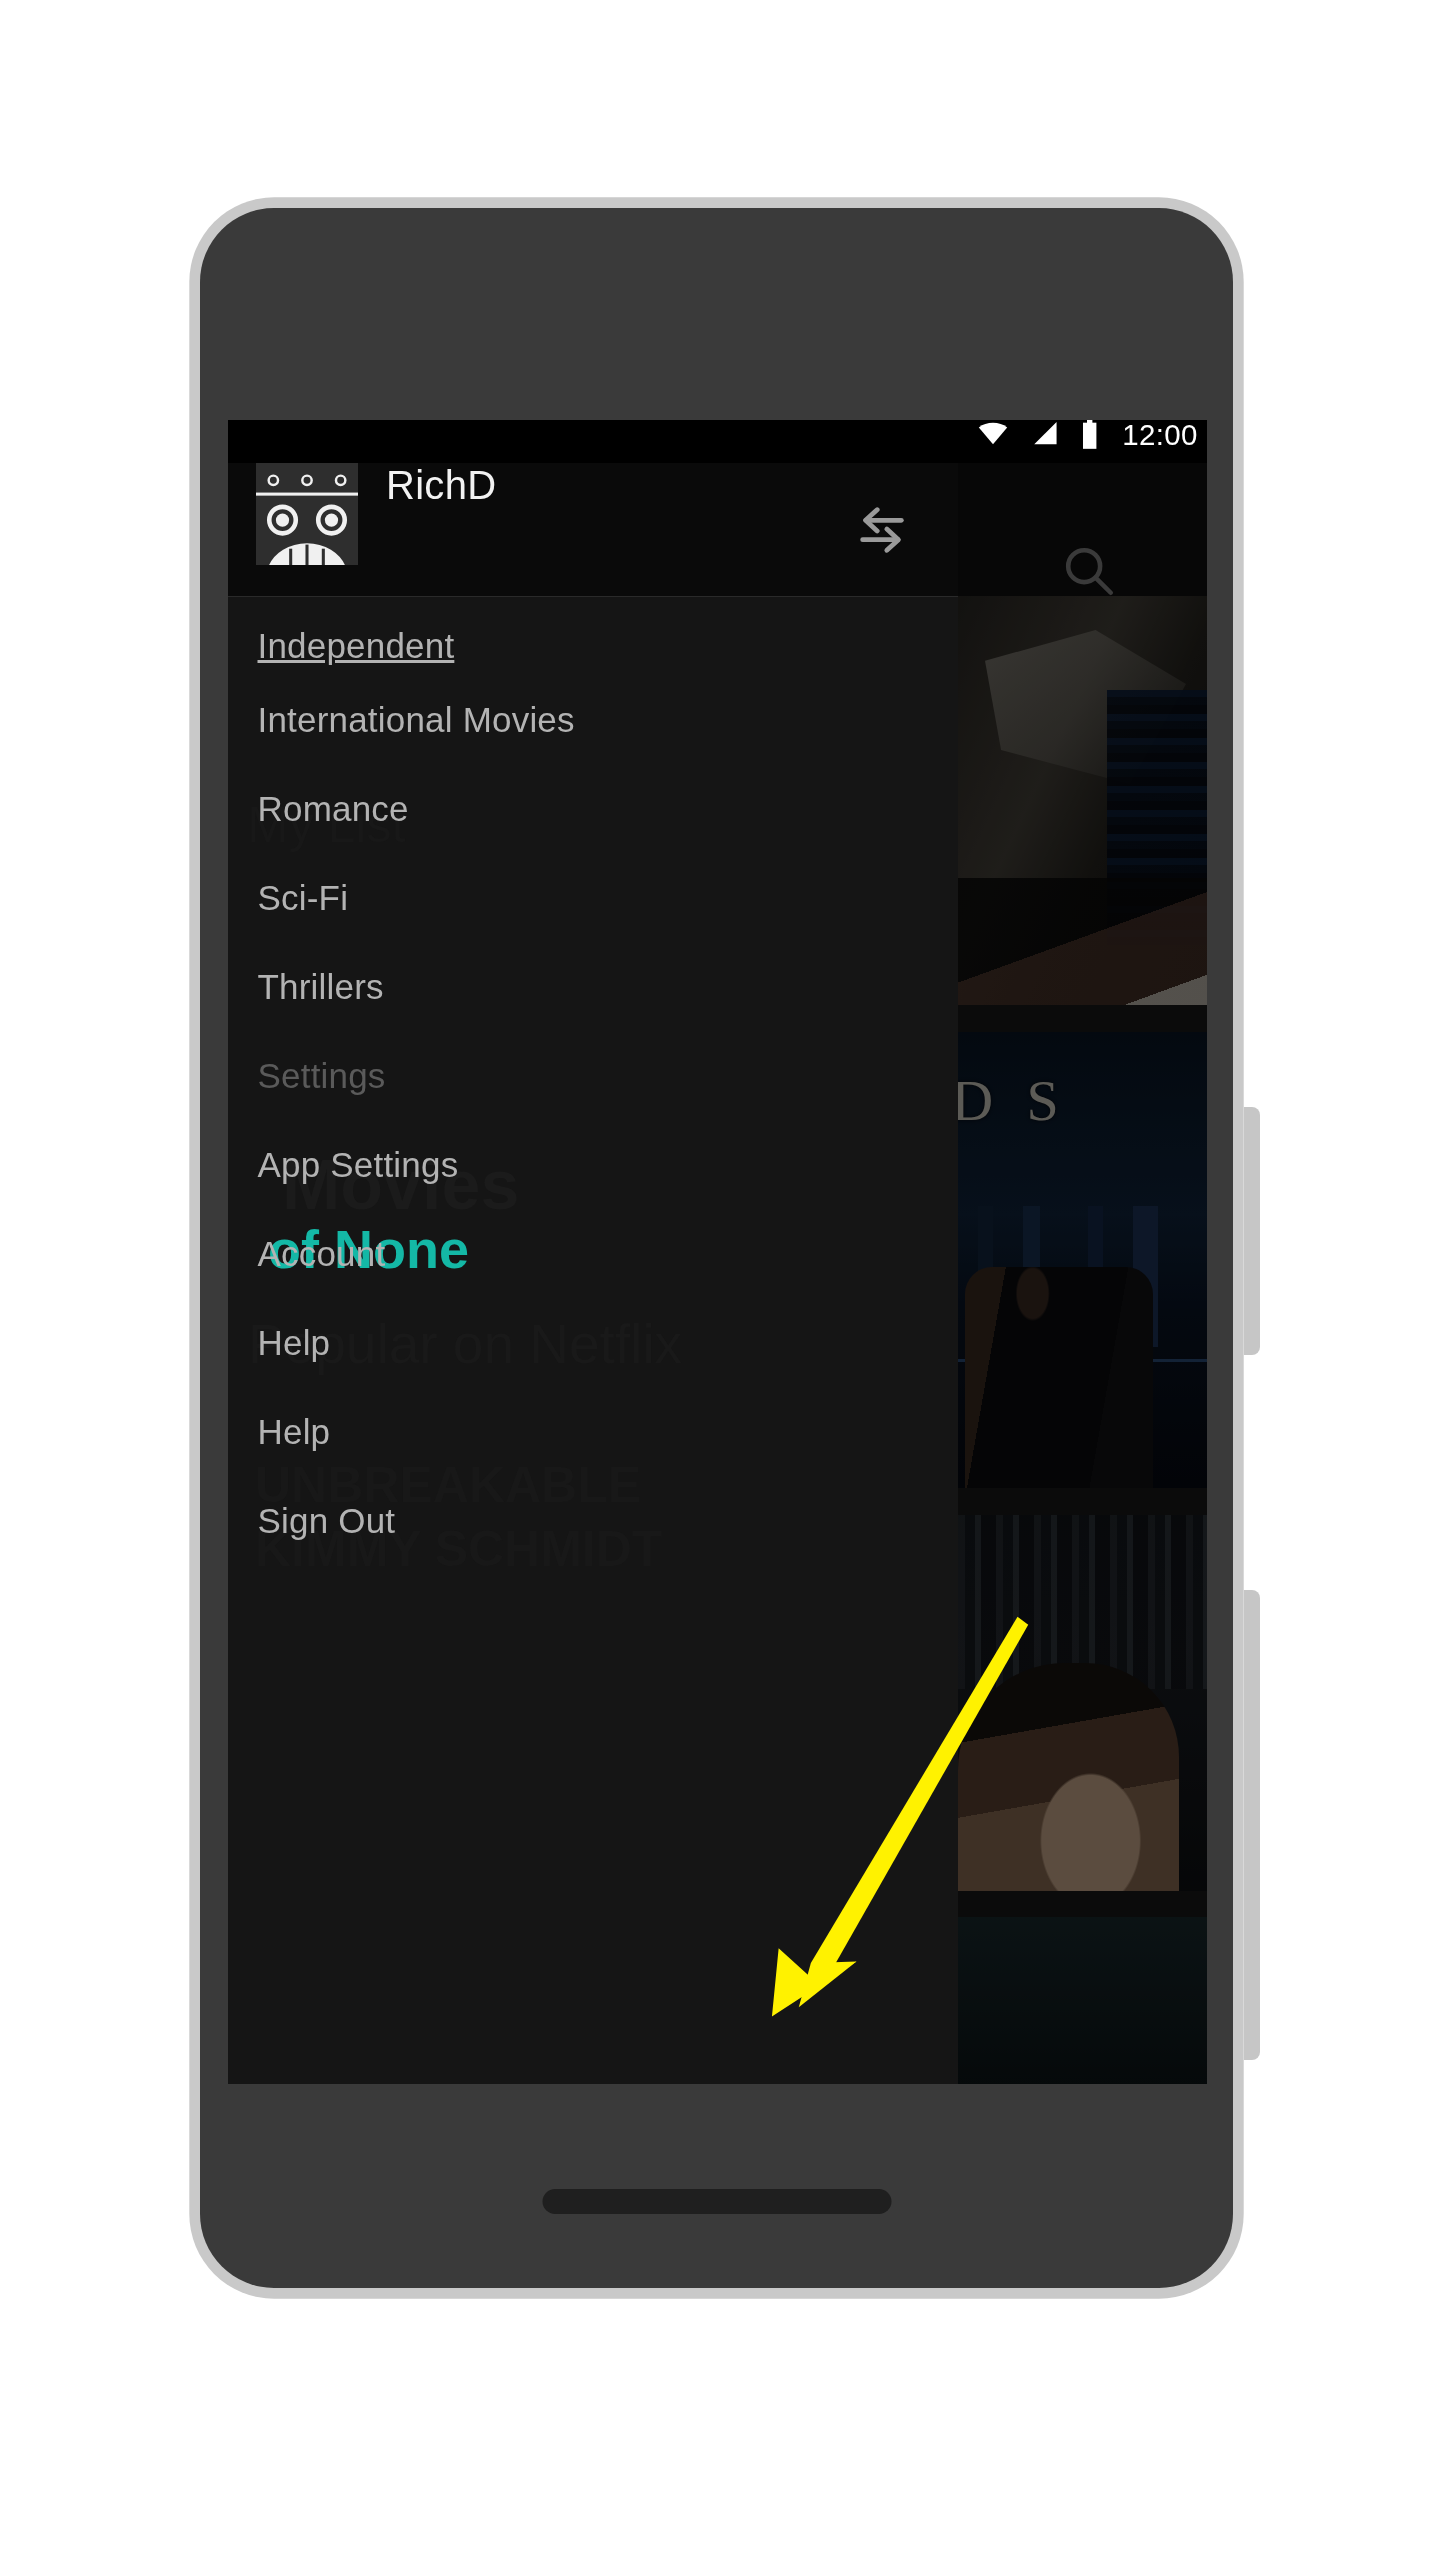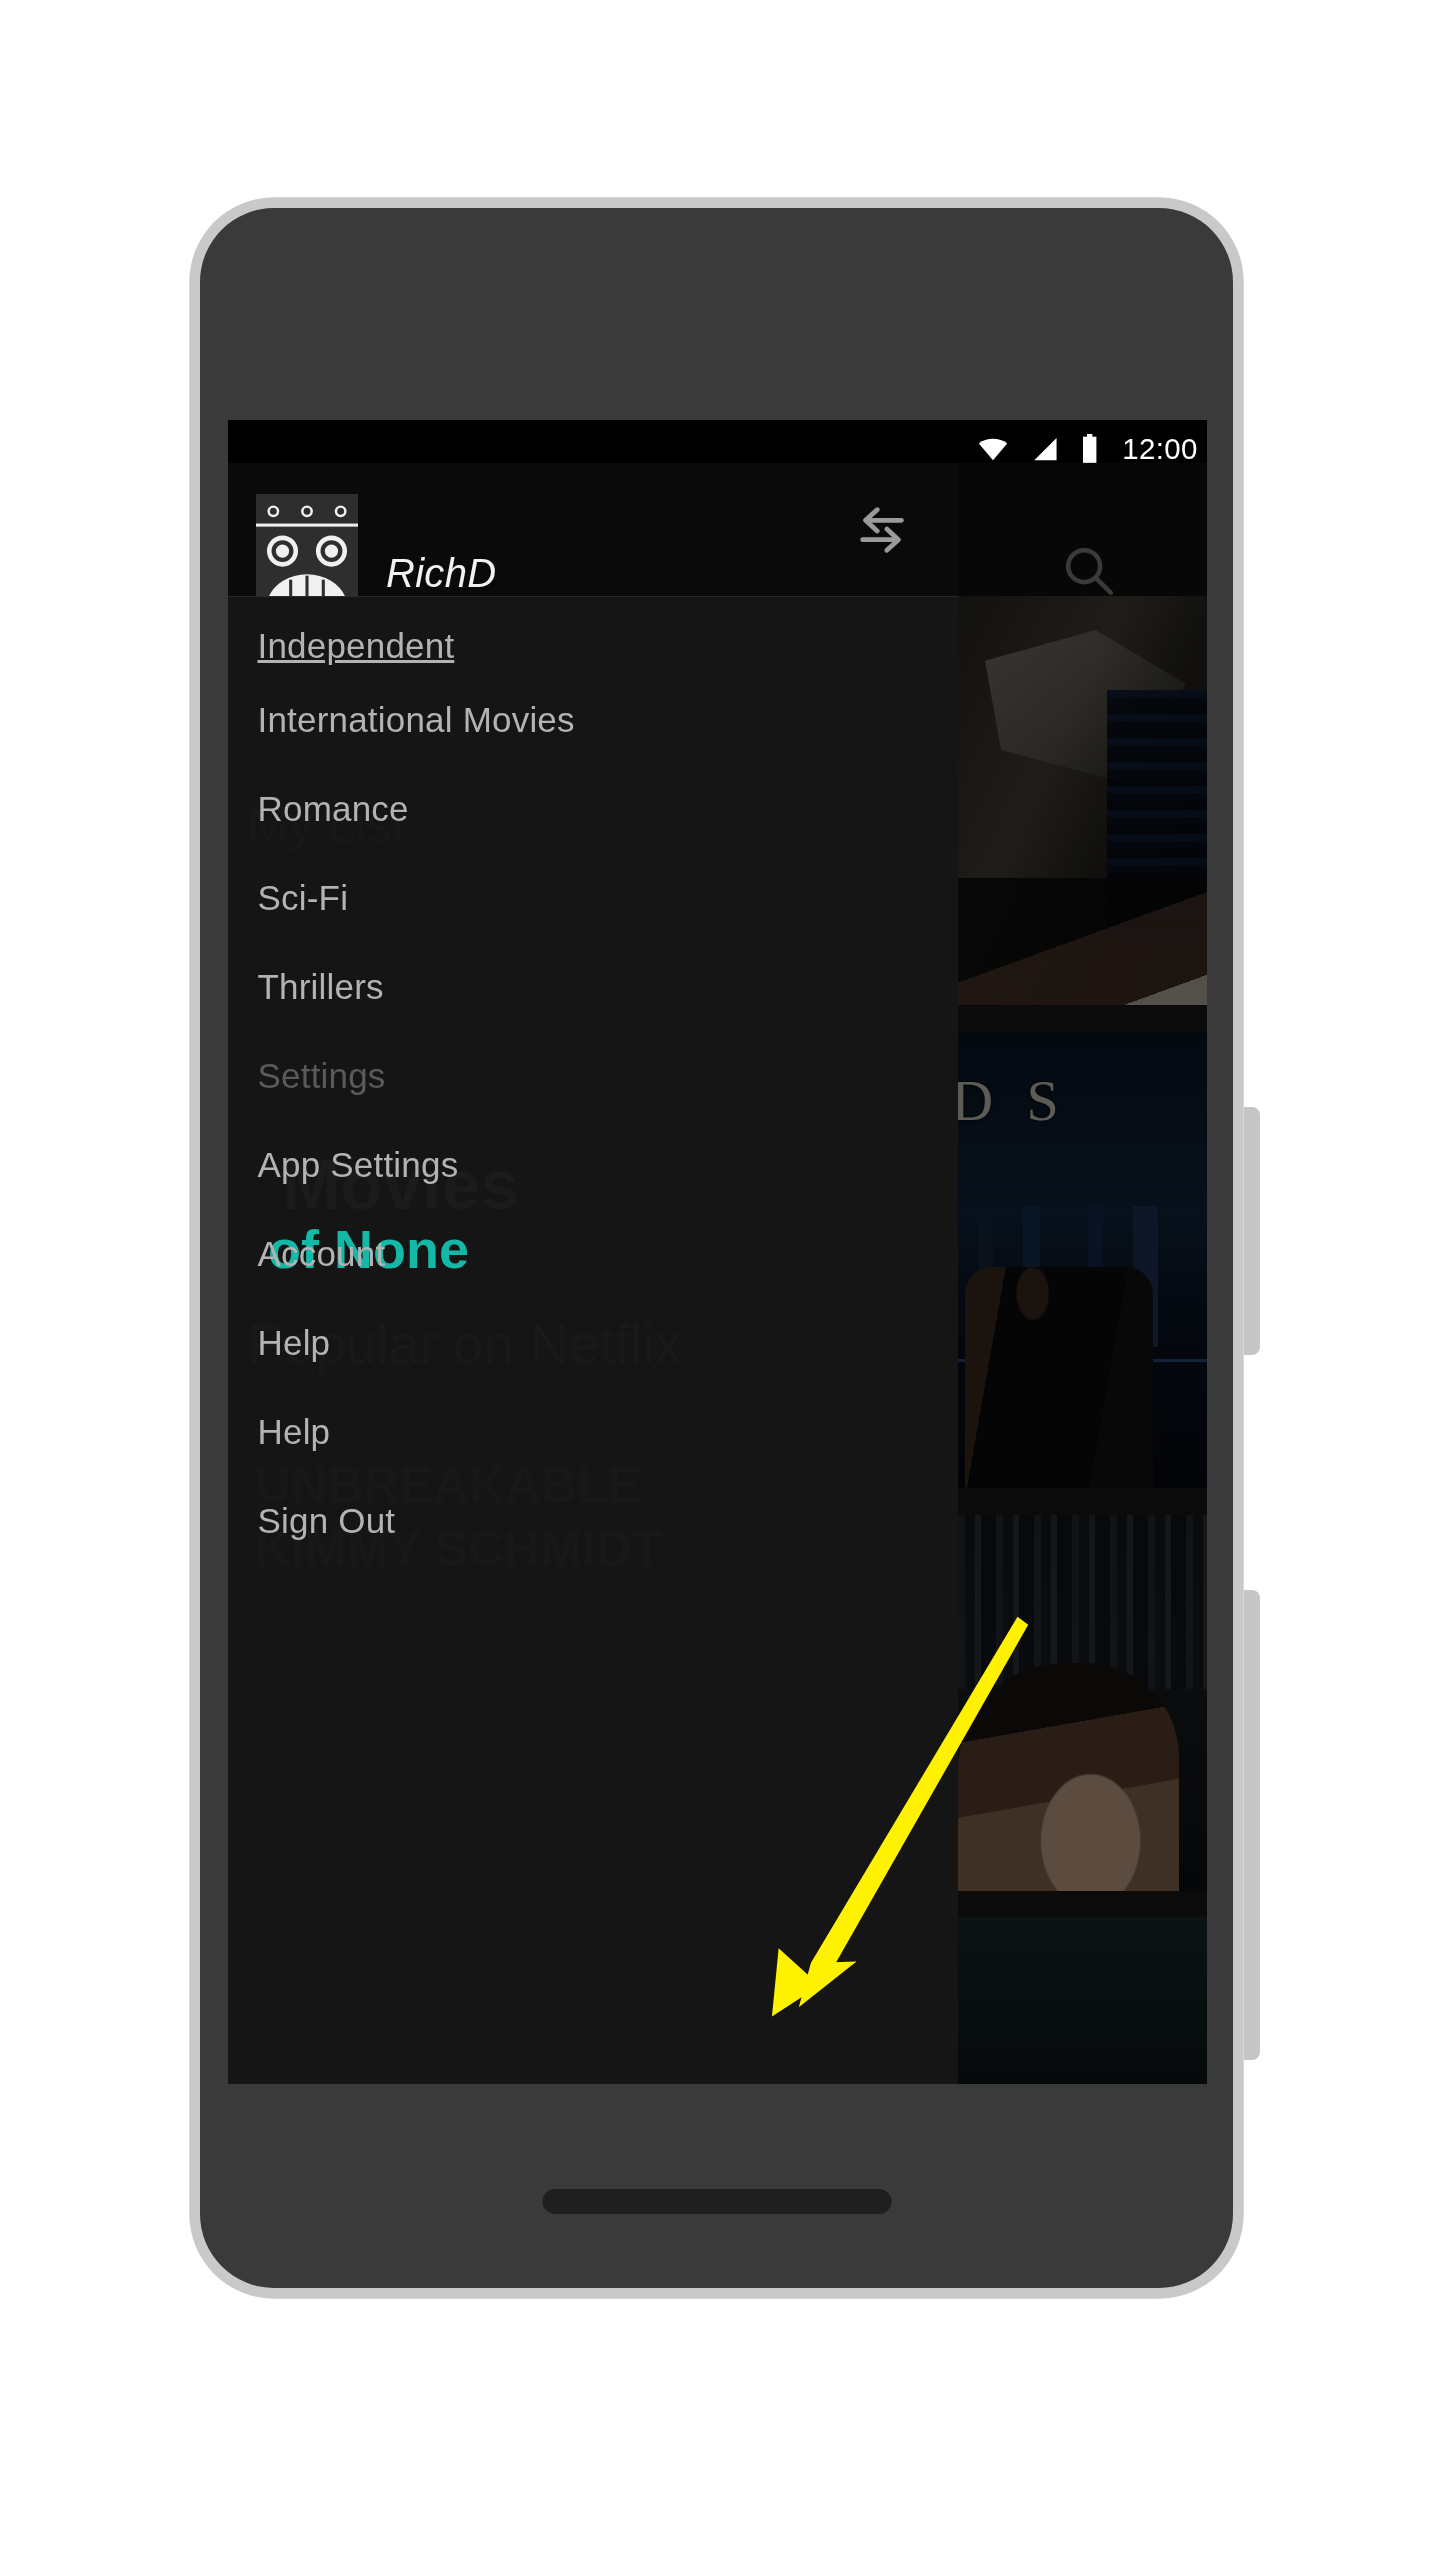"12:00" #status-right { align-items: flex-end -> flex-start }
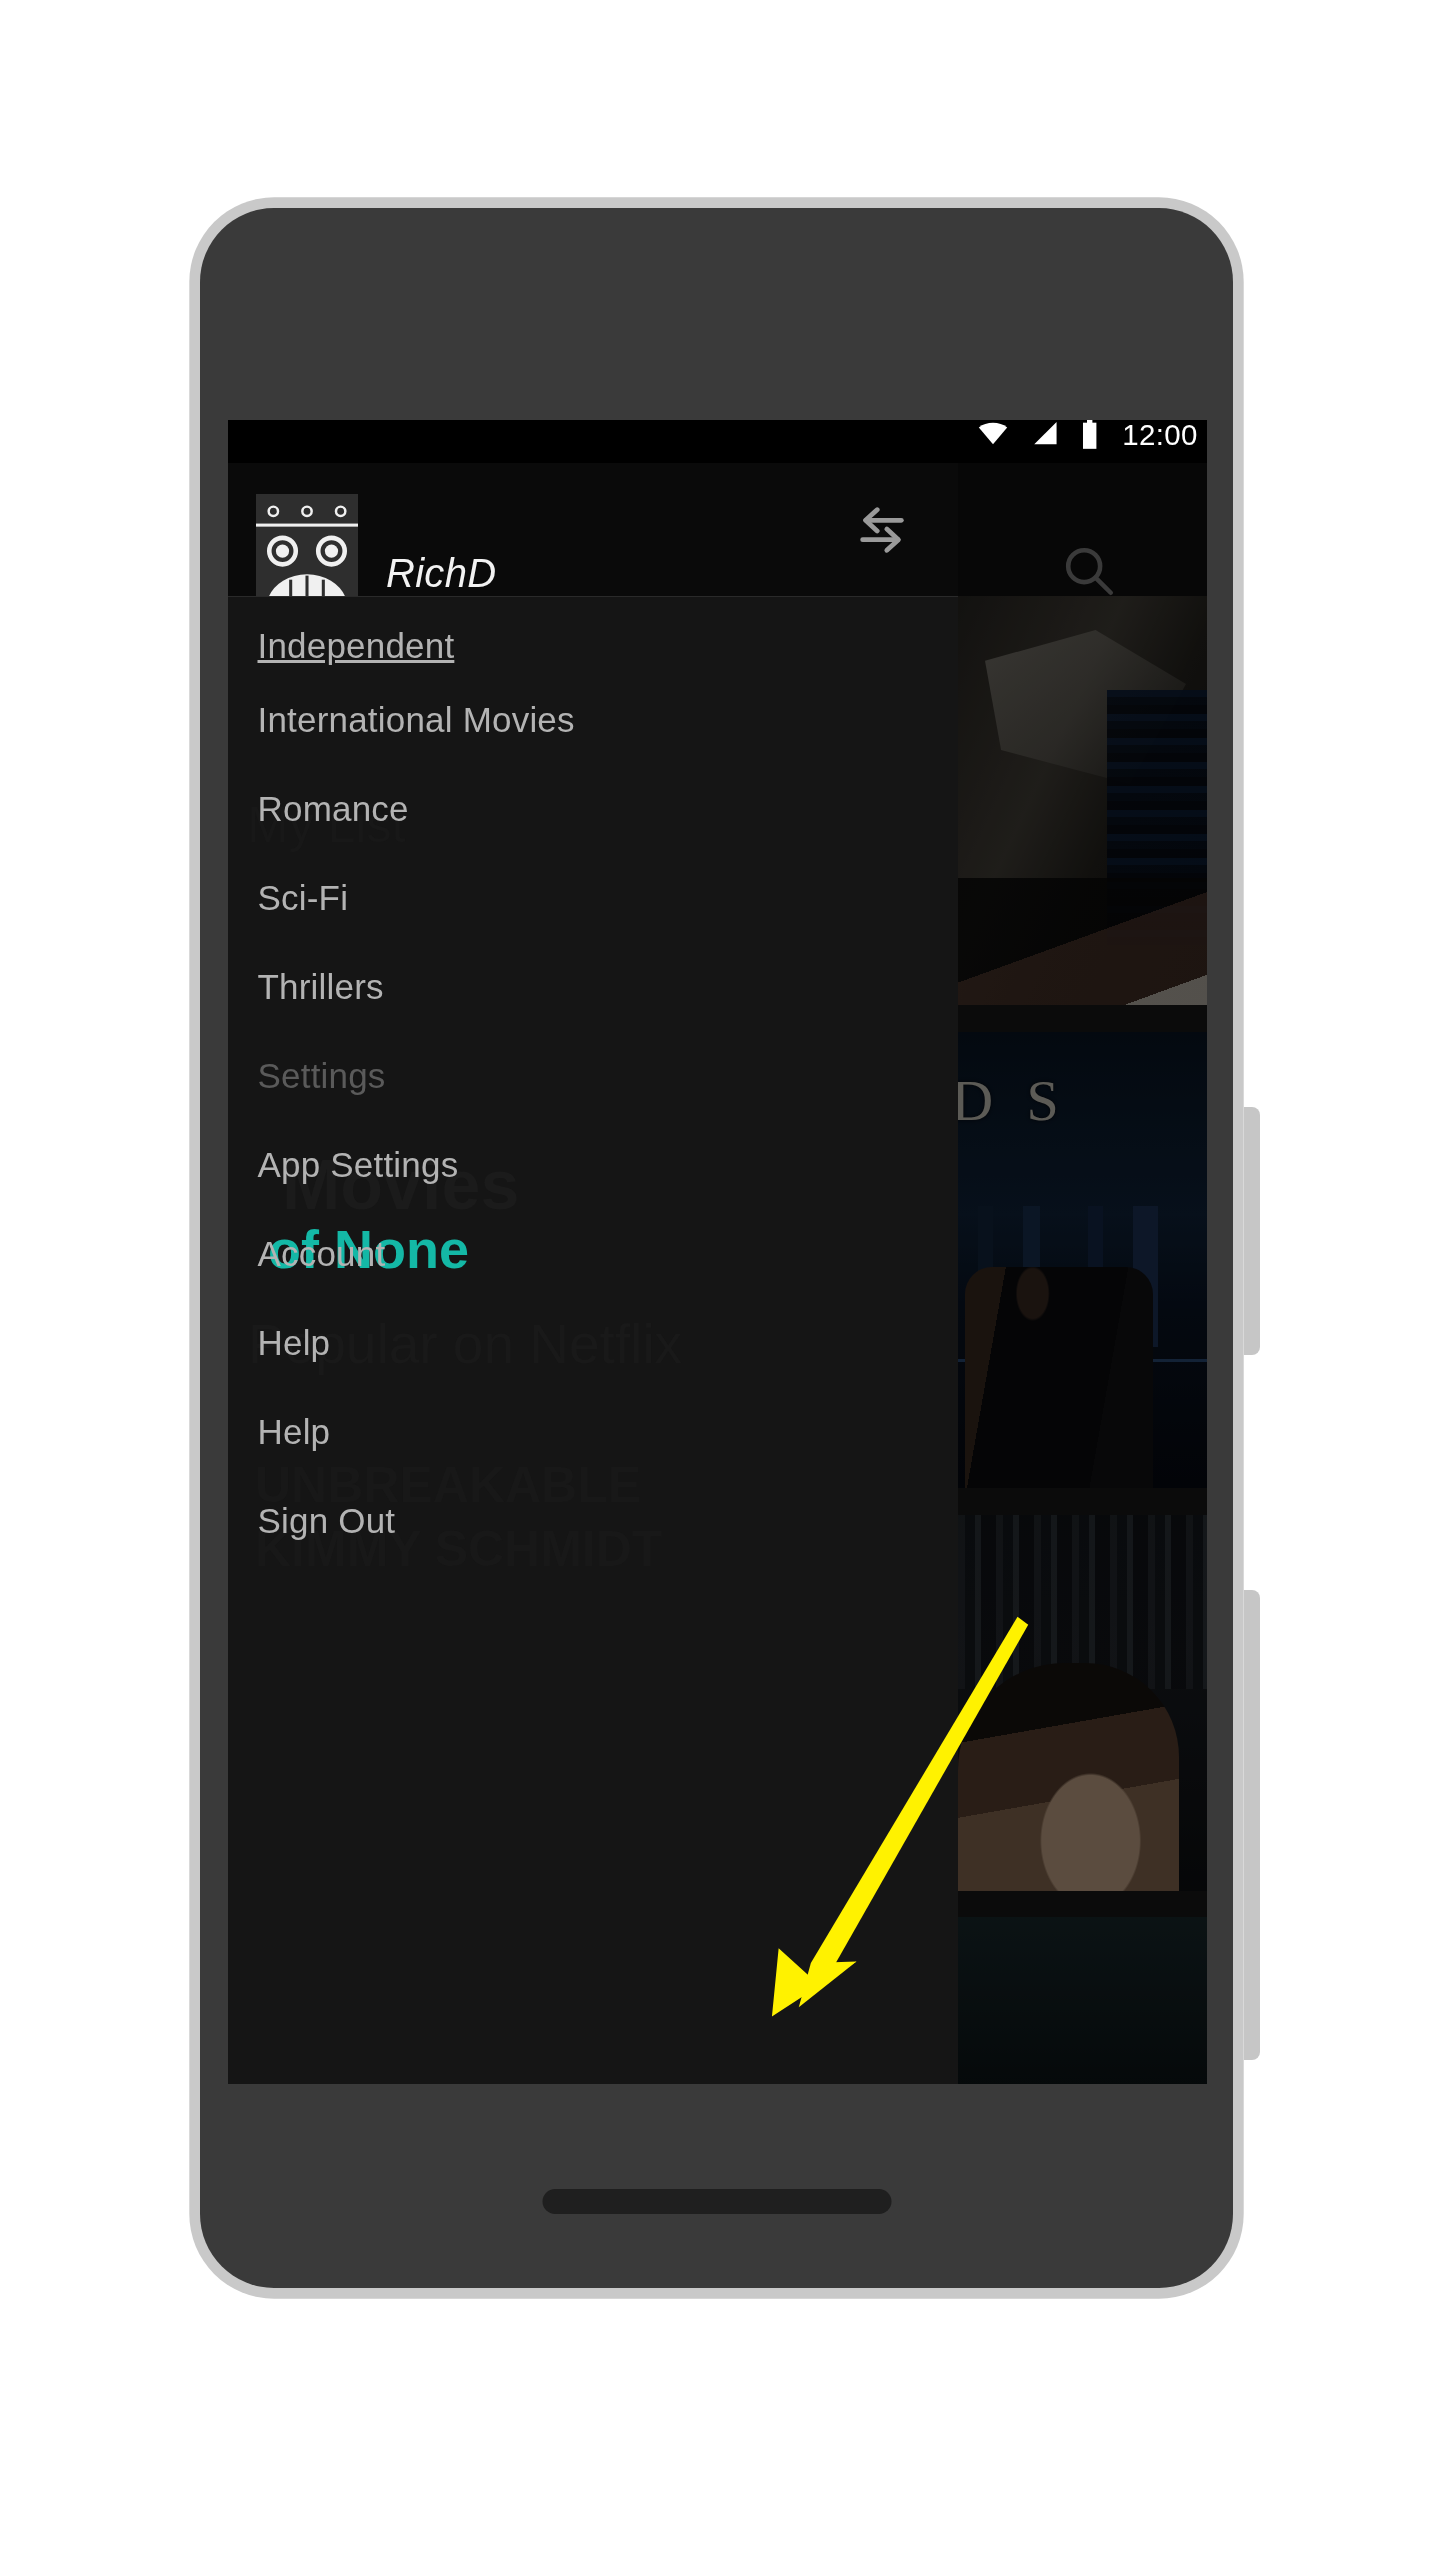"RichD" #drawer-header { align-items: flex-end -> flex-start; font-style: italic -> none }
